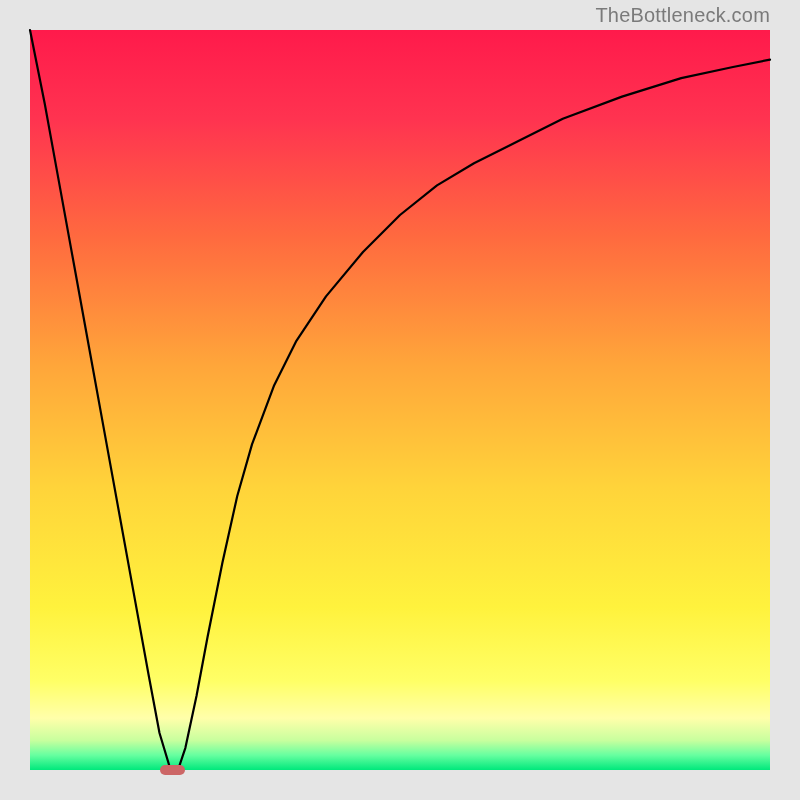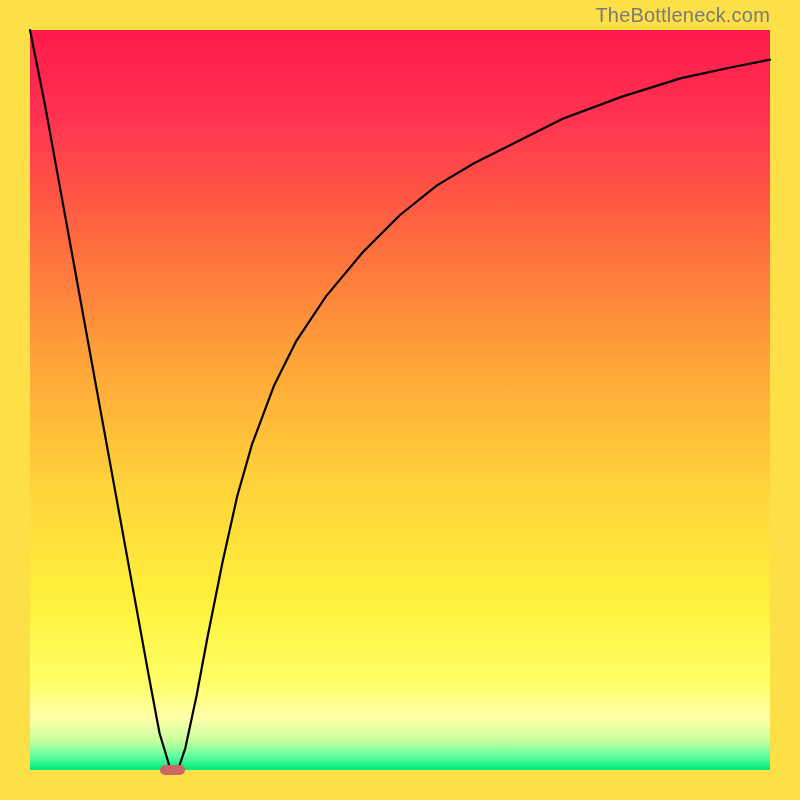"TheBottleneck.com" .frame { background: #fde047 -> #e5e5e5 }
